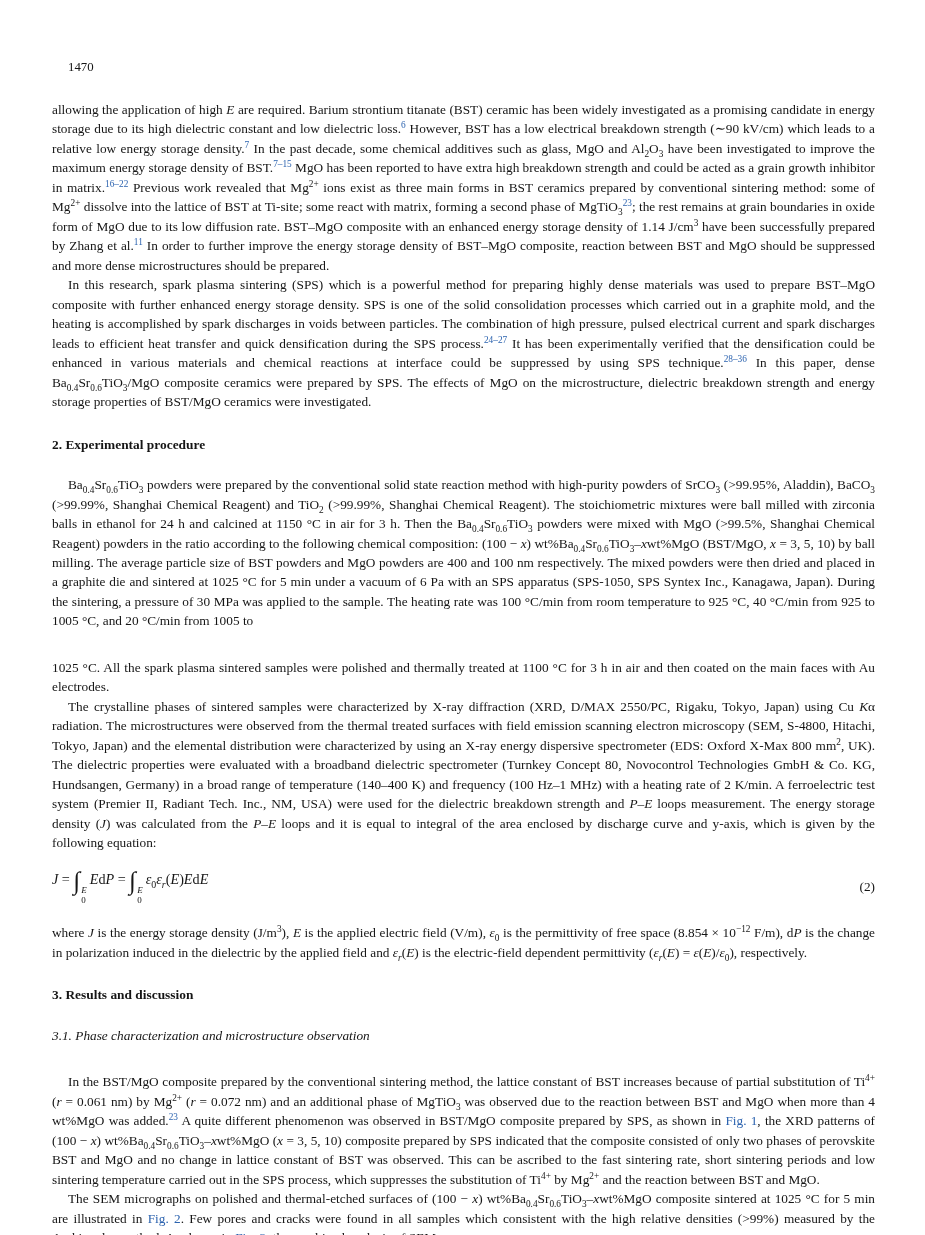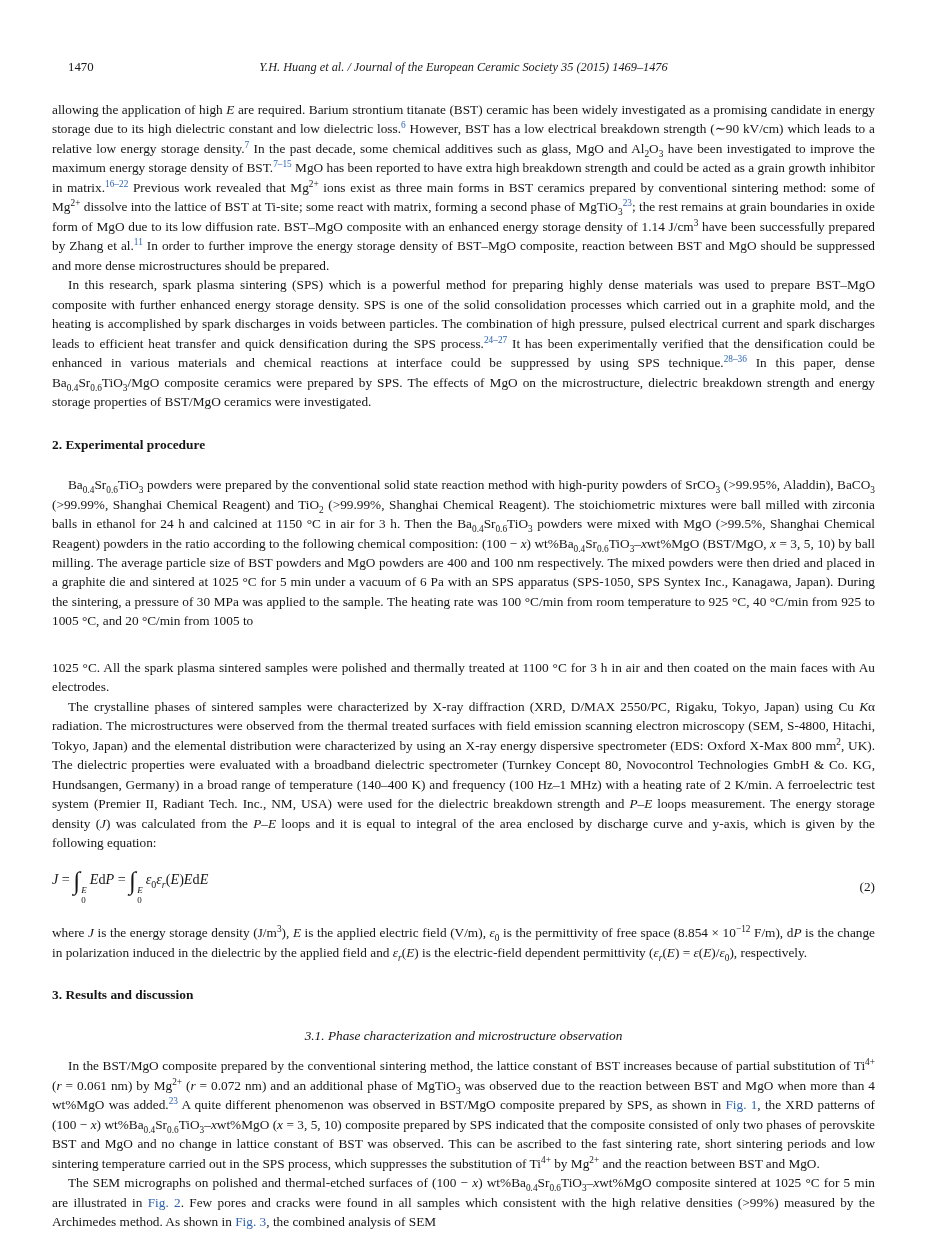"Y.H. Huang et al. /" span.running-title { html: <span>Y.H. Huang et al. / Journal of the European Ceramic Society 35 (2015) 1469–1476</span> -> none }
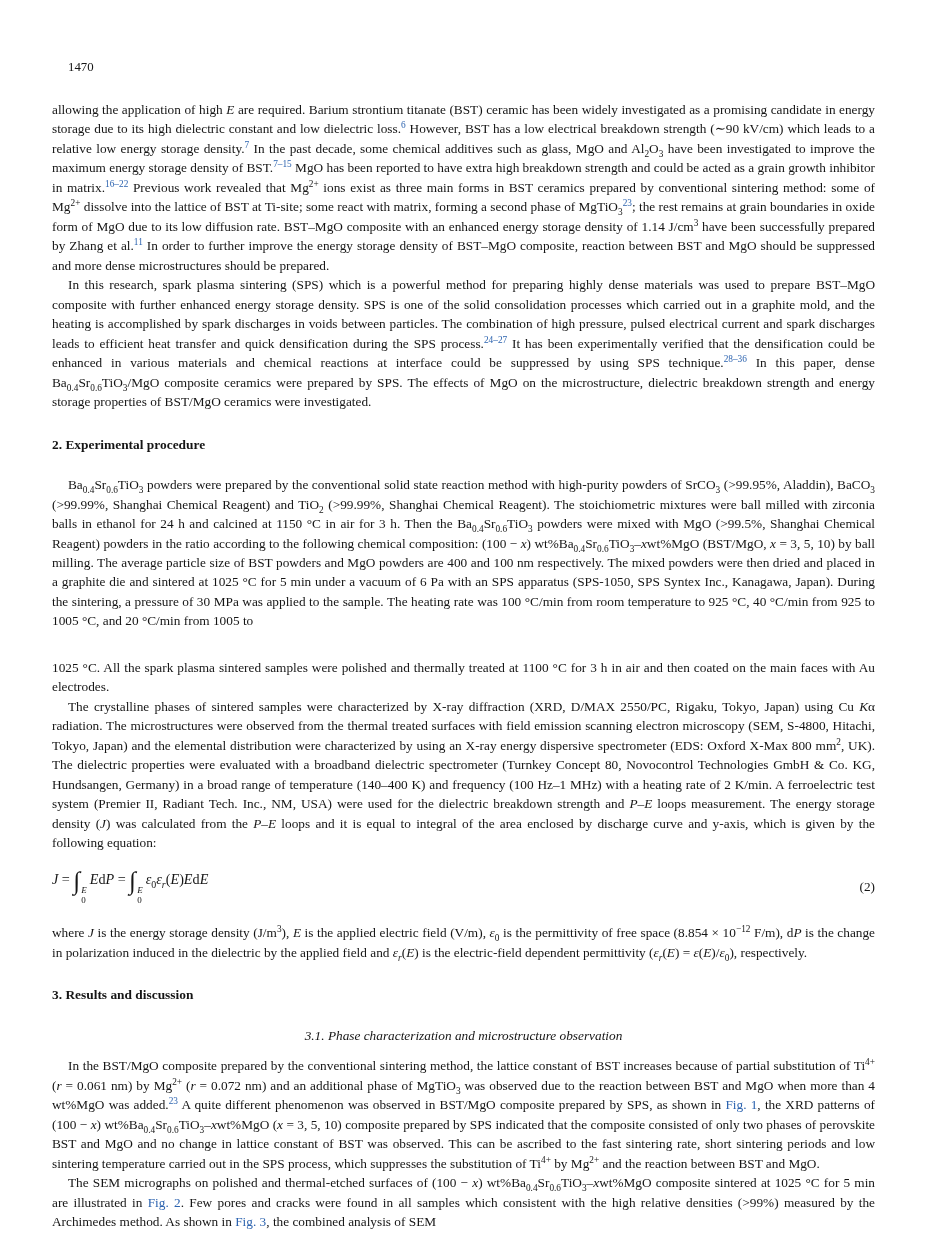"3.1. Phase characterization and" .subsection-heading { margin: 21px 0 11px 0 -> 21px 0 27px 0; text-align: center -> left }
